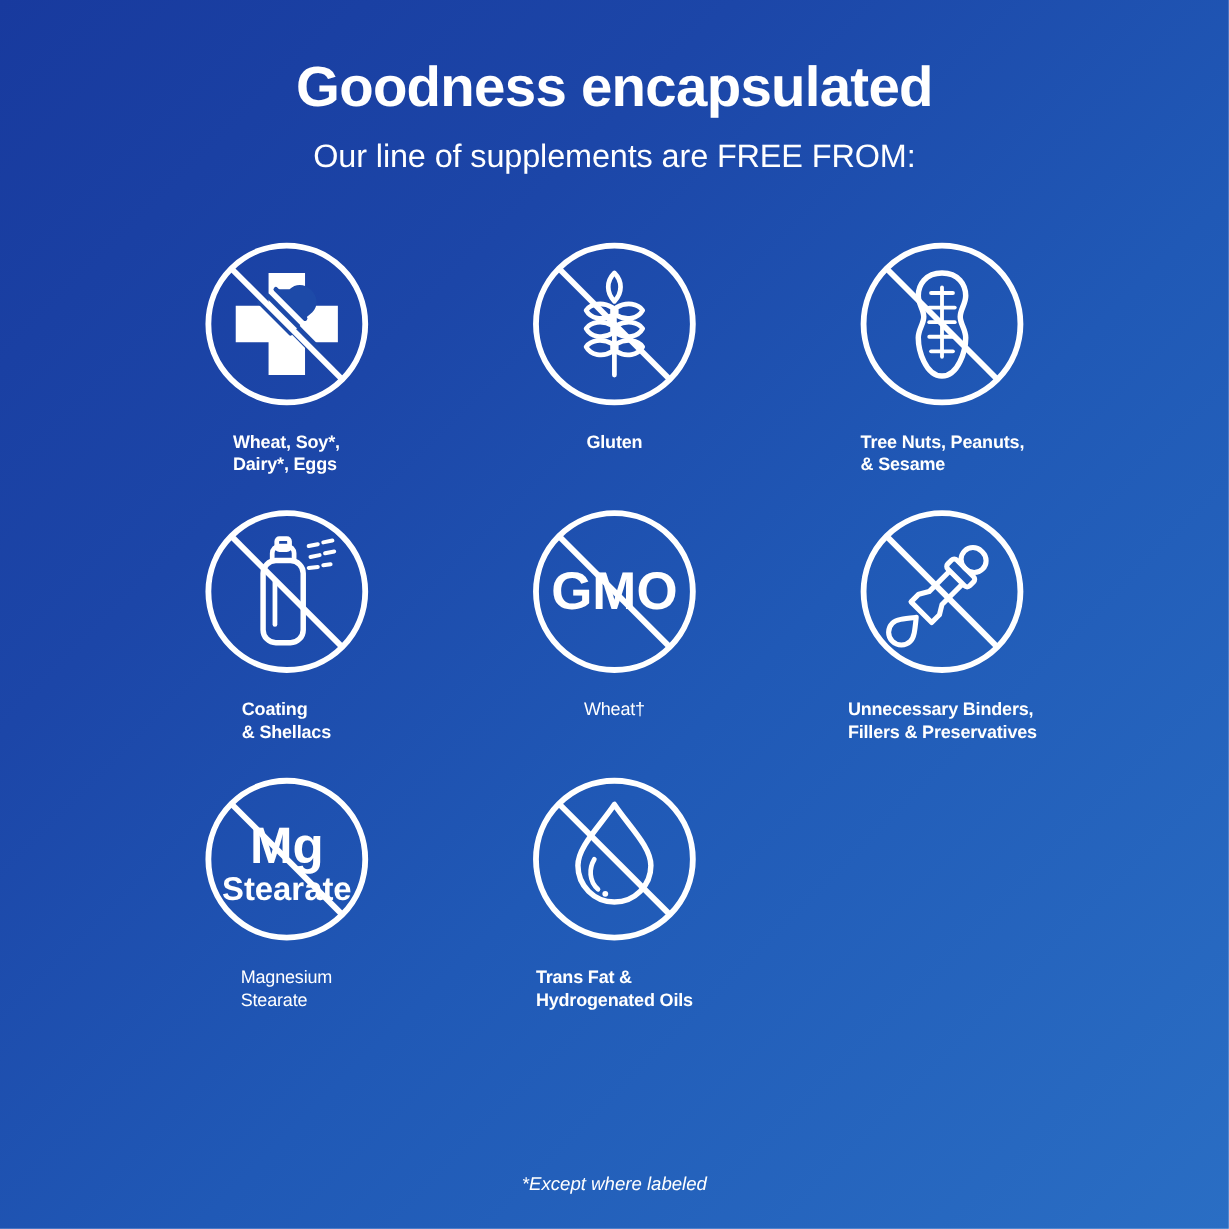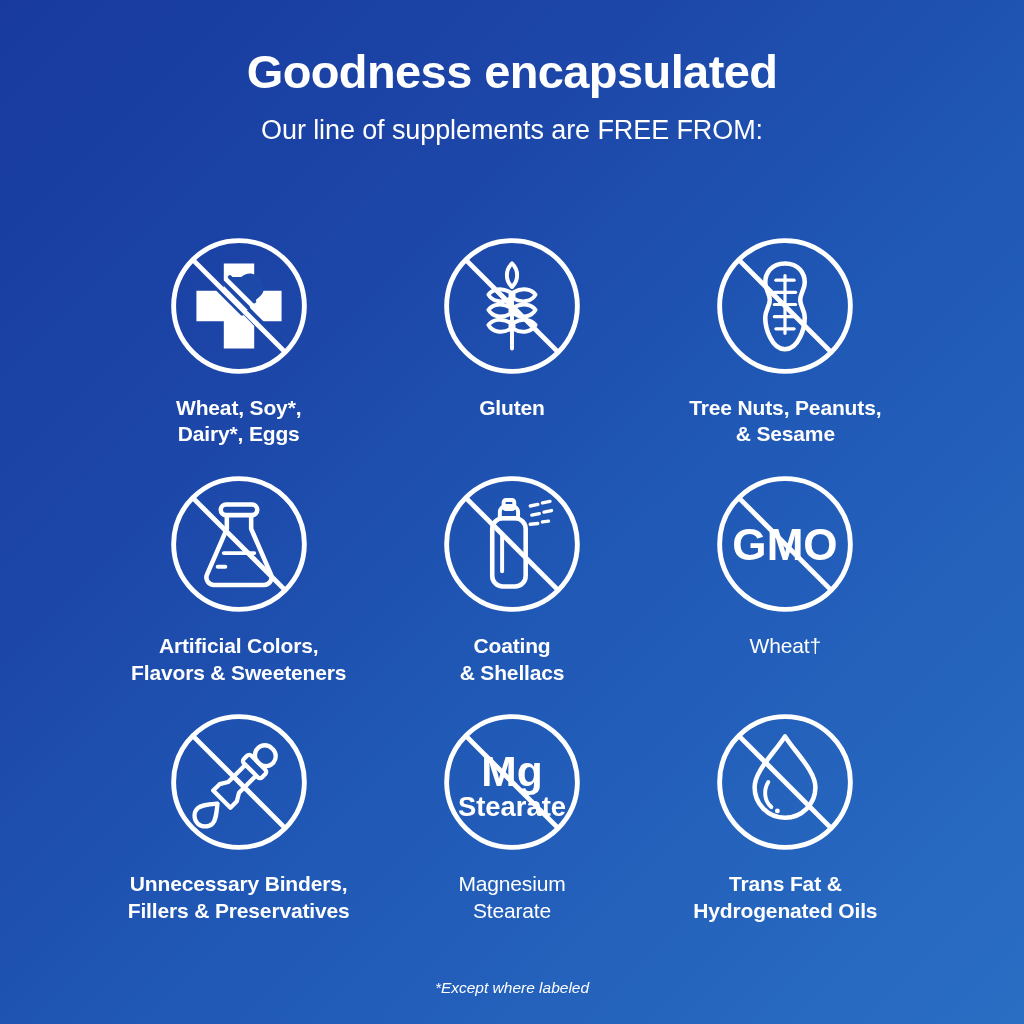"Goodness encapsulated" .page { gap: 36px -> none }
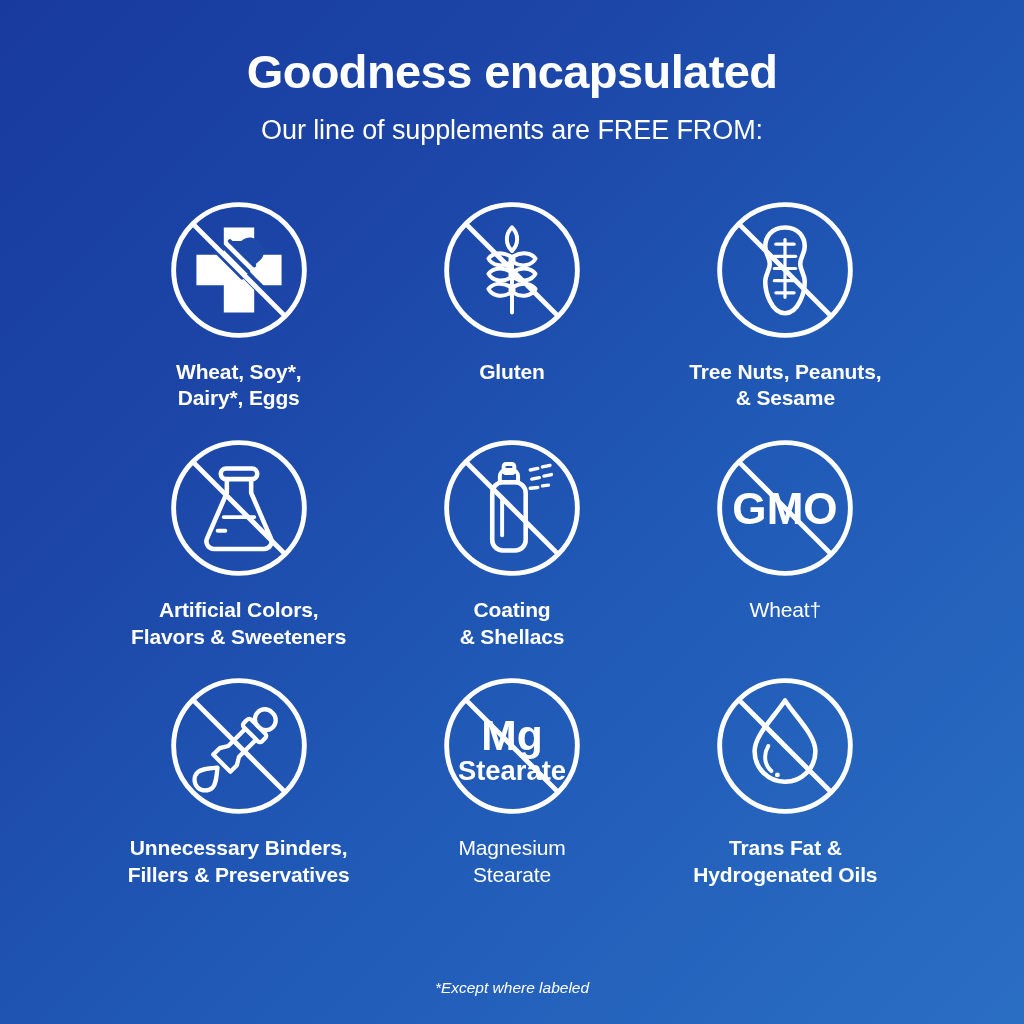"Wheat, Soy*," .cell-label { font-size: 21px -> 15px; text-align: center -> left }
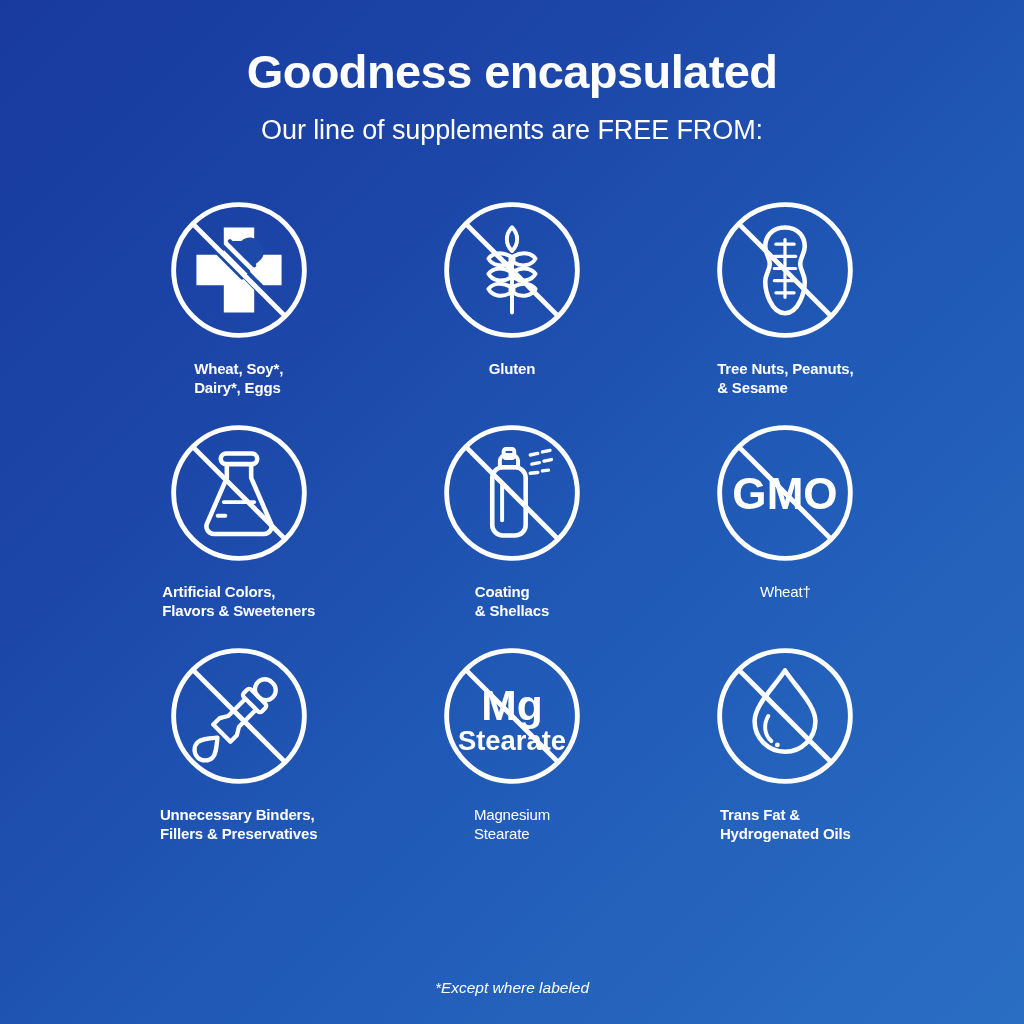"Artificial Colors," div.cell { html: <div> <span> <svg> <circle></circle> <rect></rect> <path></path> <line></line> <line></line> <line></line> </svg> </span> <div>Artificial Colors, Flavors &amp; Sweeteners</div> </div> -> none }
